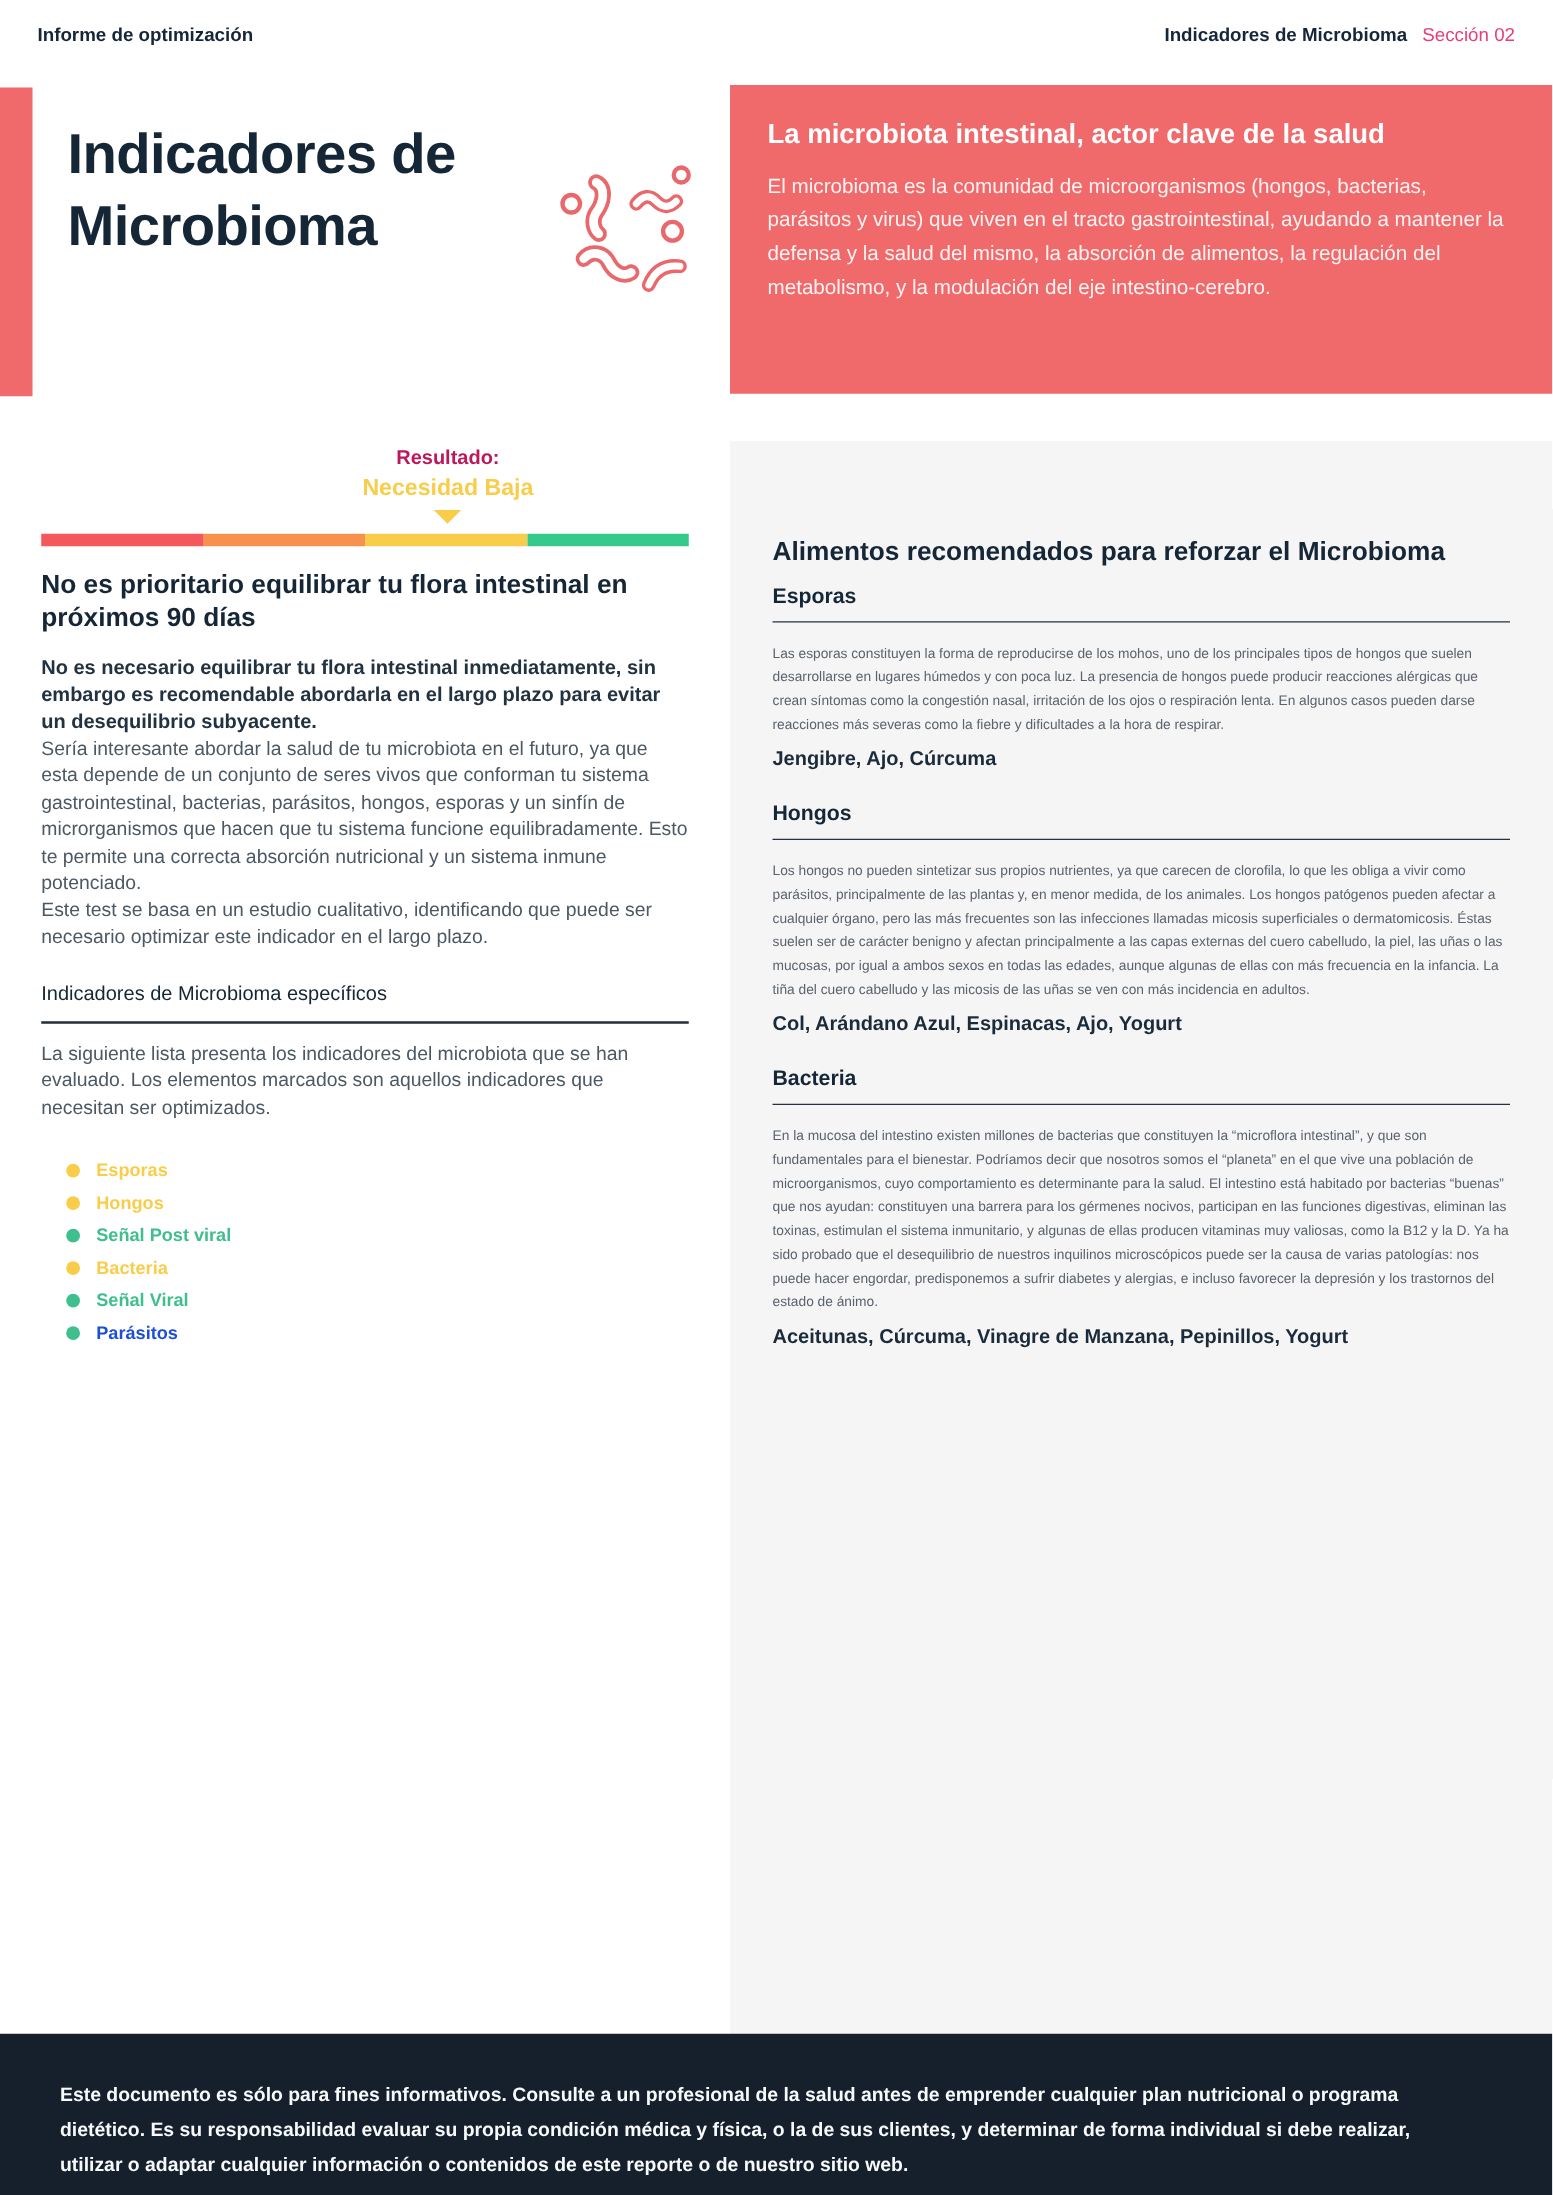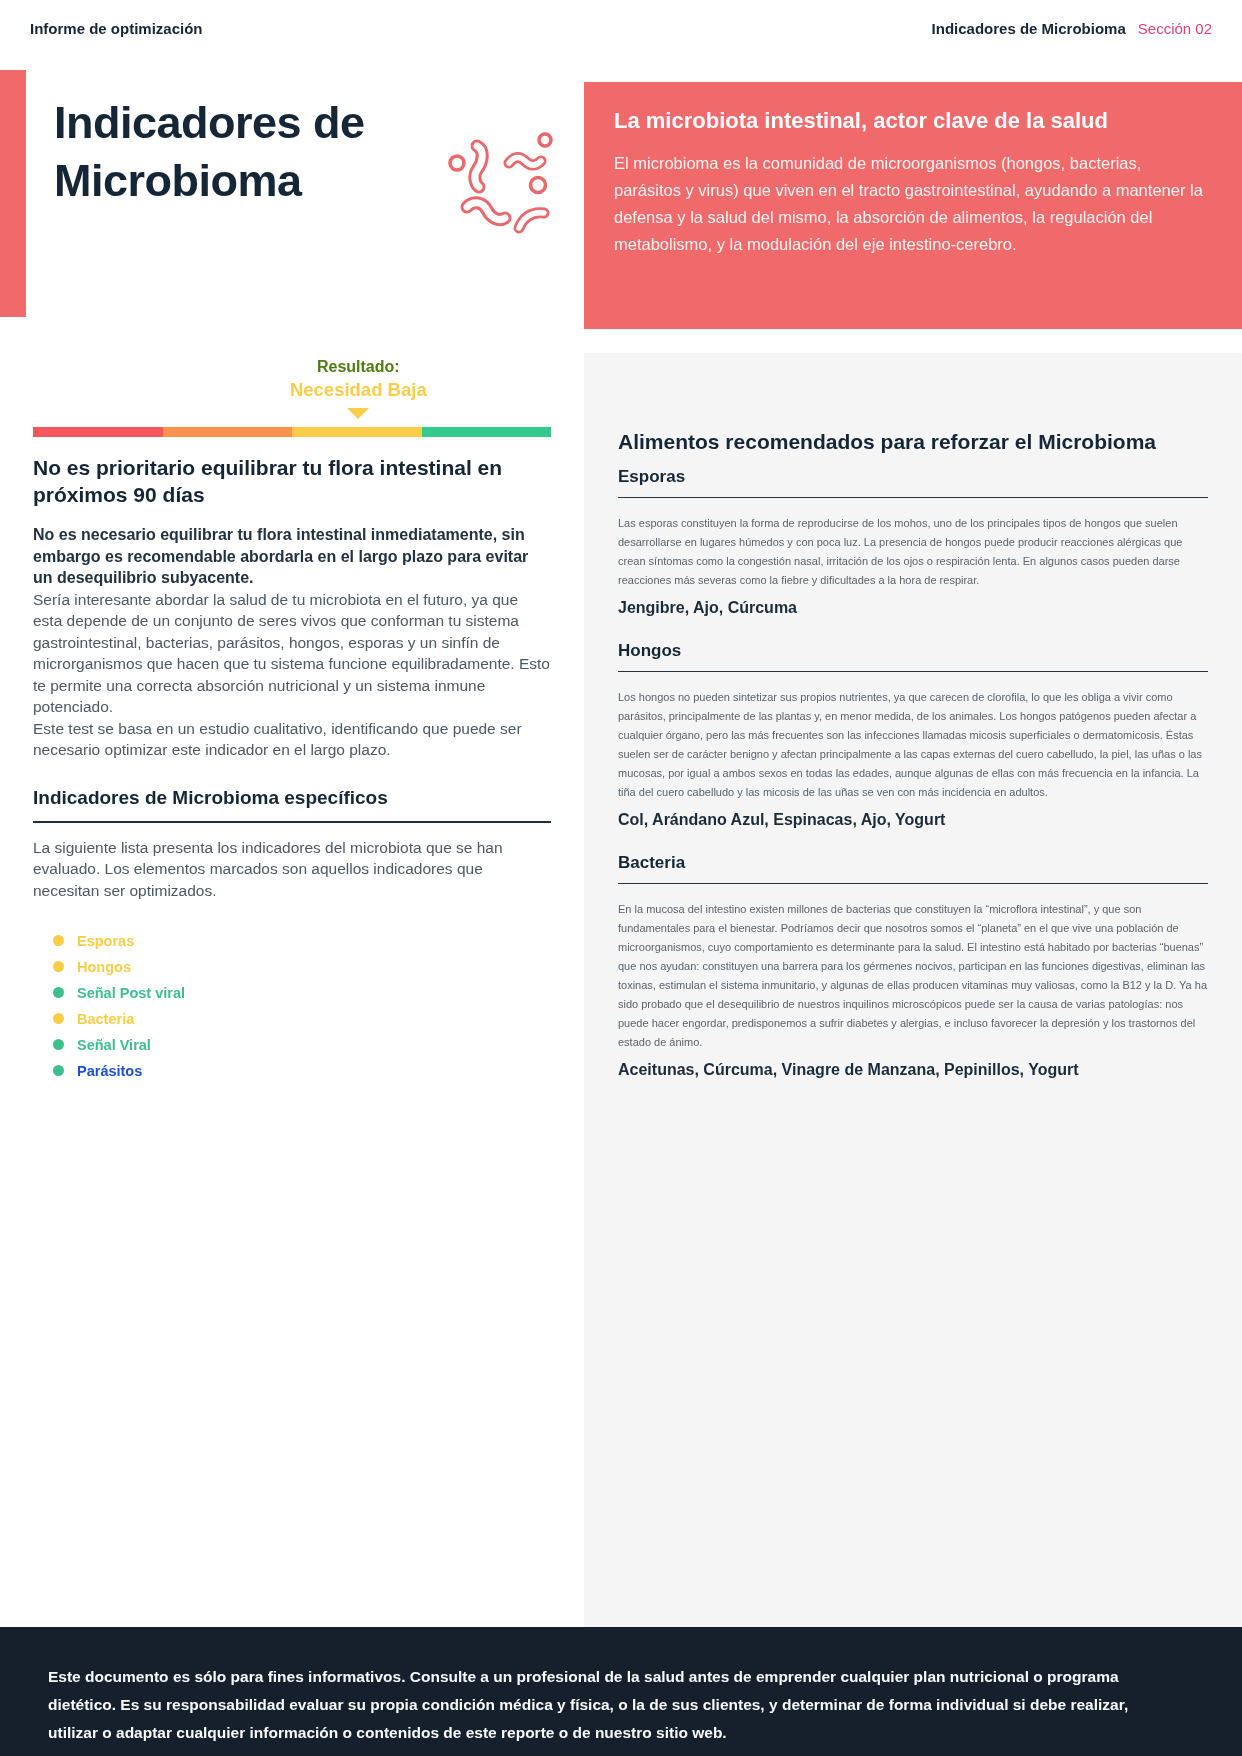"La microbiota intestinal, actor clave" .intro-box { top: 82px -> 68px }
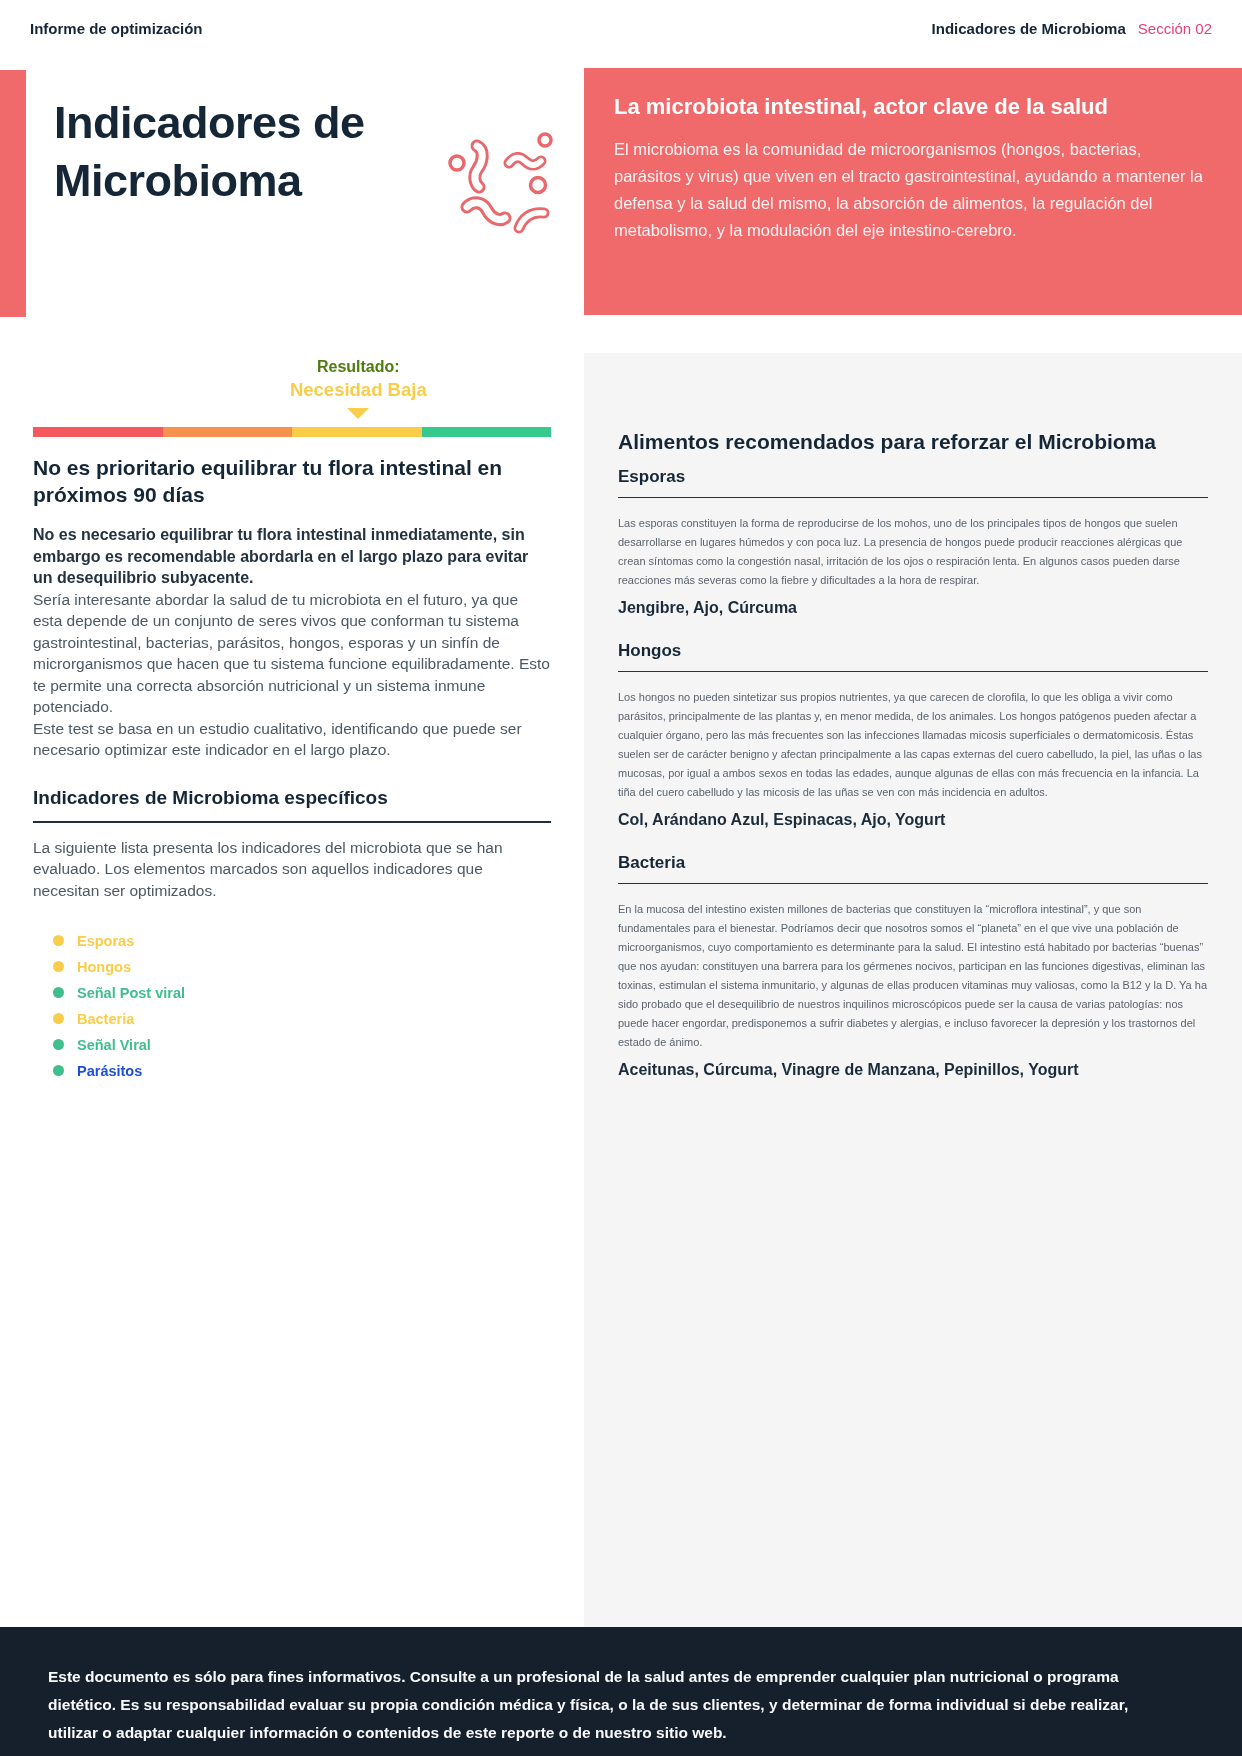"Resultado:" .result-label { color: #4d7c0f -> #be185d }
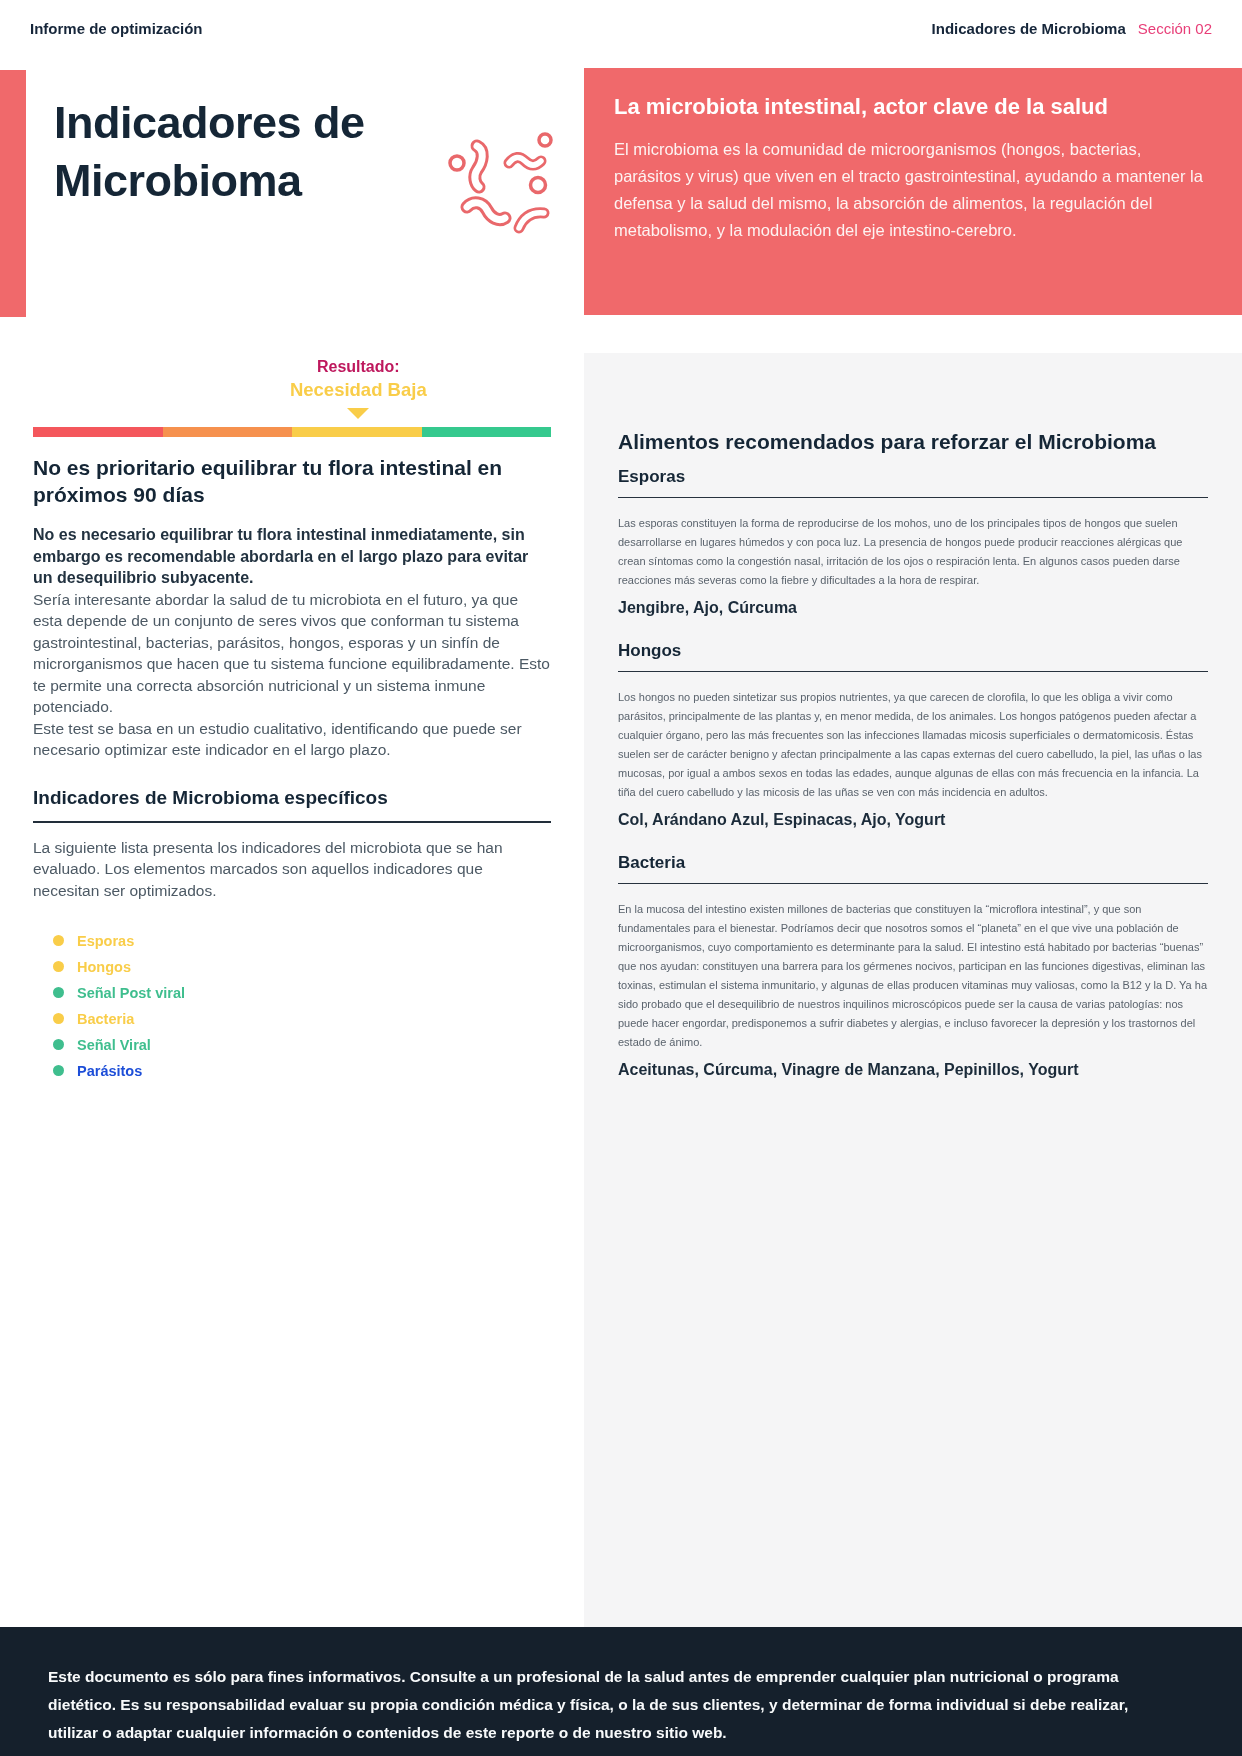"Indicadores de Microbioma específicos" .spec-heading { font-size: 19px -> 16px; font-weight: 700 -> 400 }
